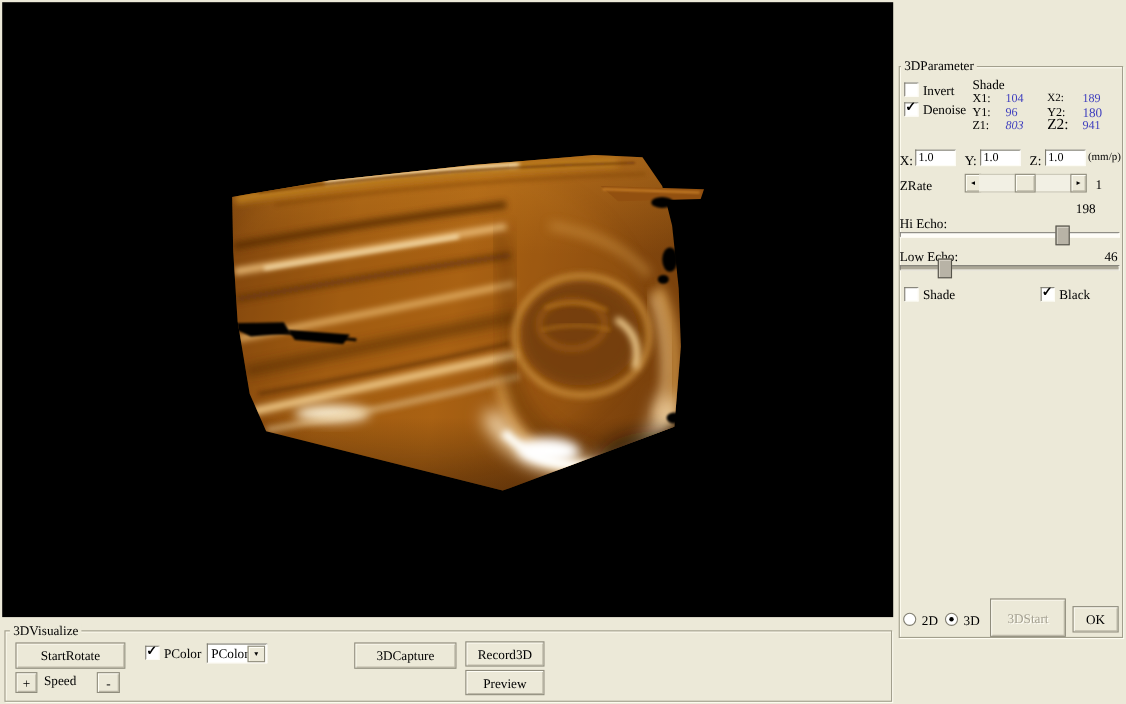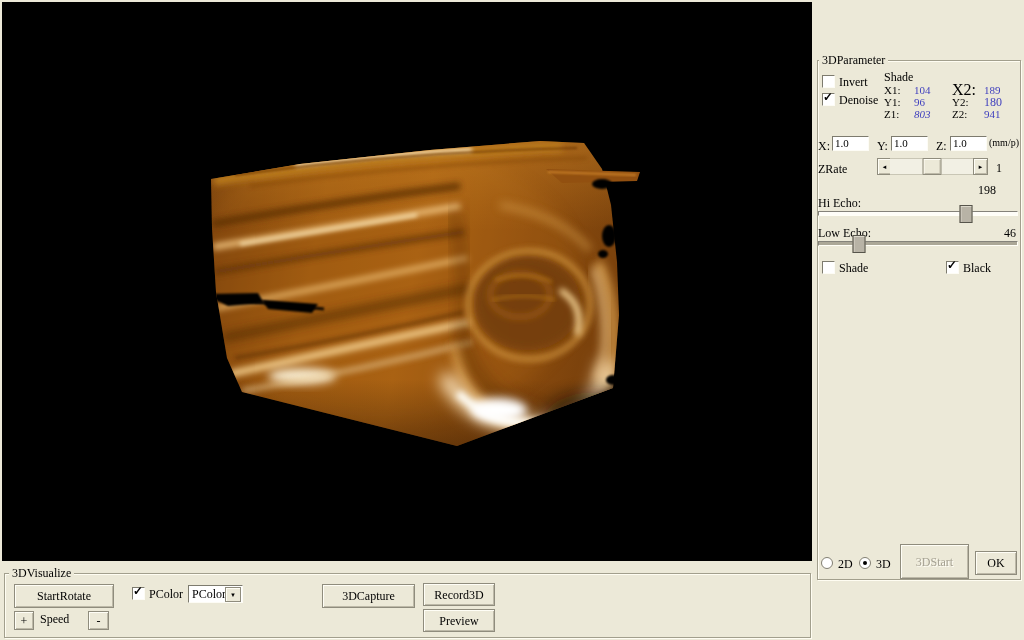"X2:" span.lbl { font-size: 16px -> 10px }
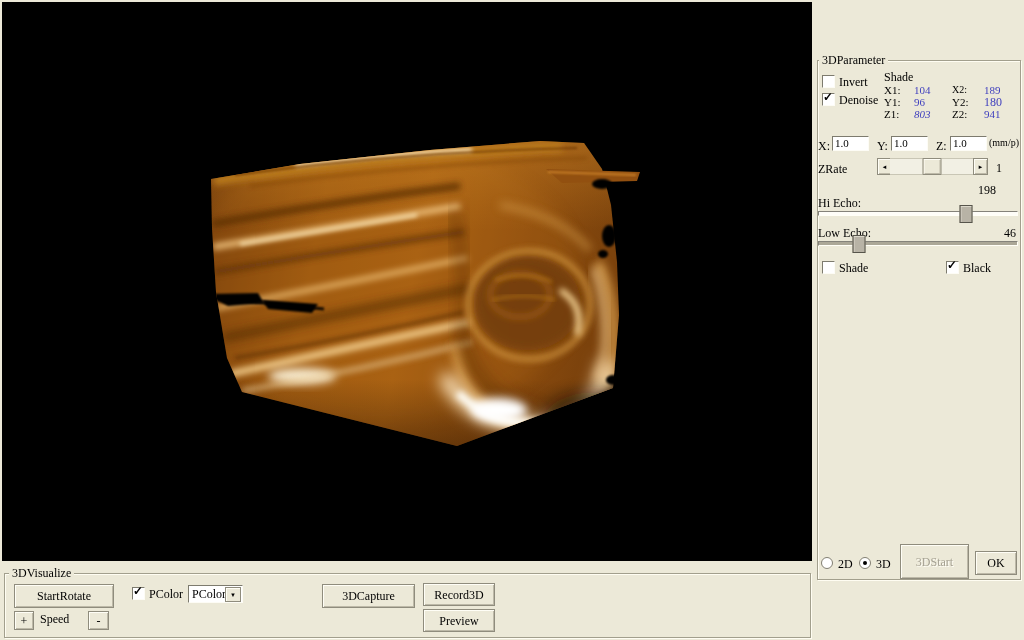"Z2:" span.lbl { font-size: 11px -> 14px }
